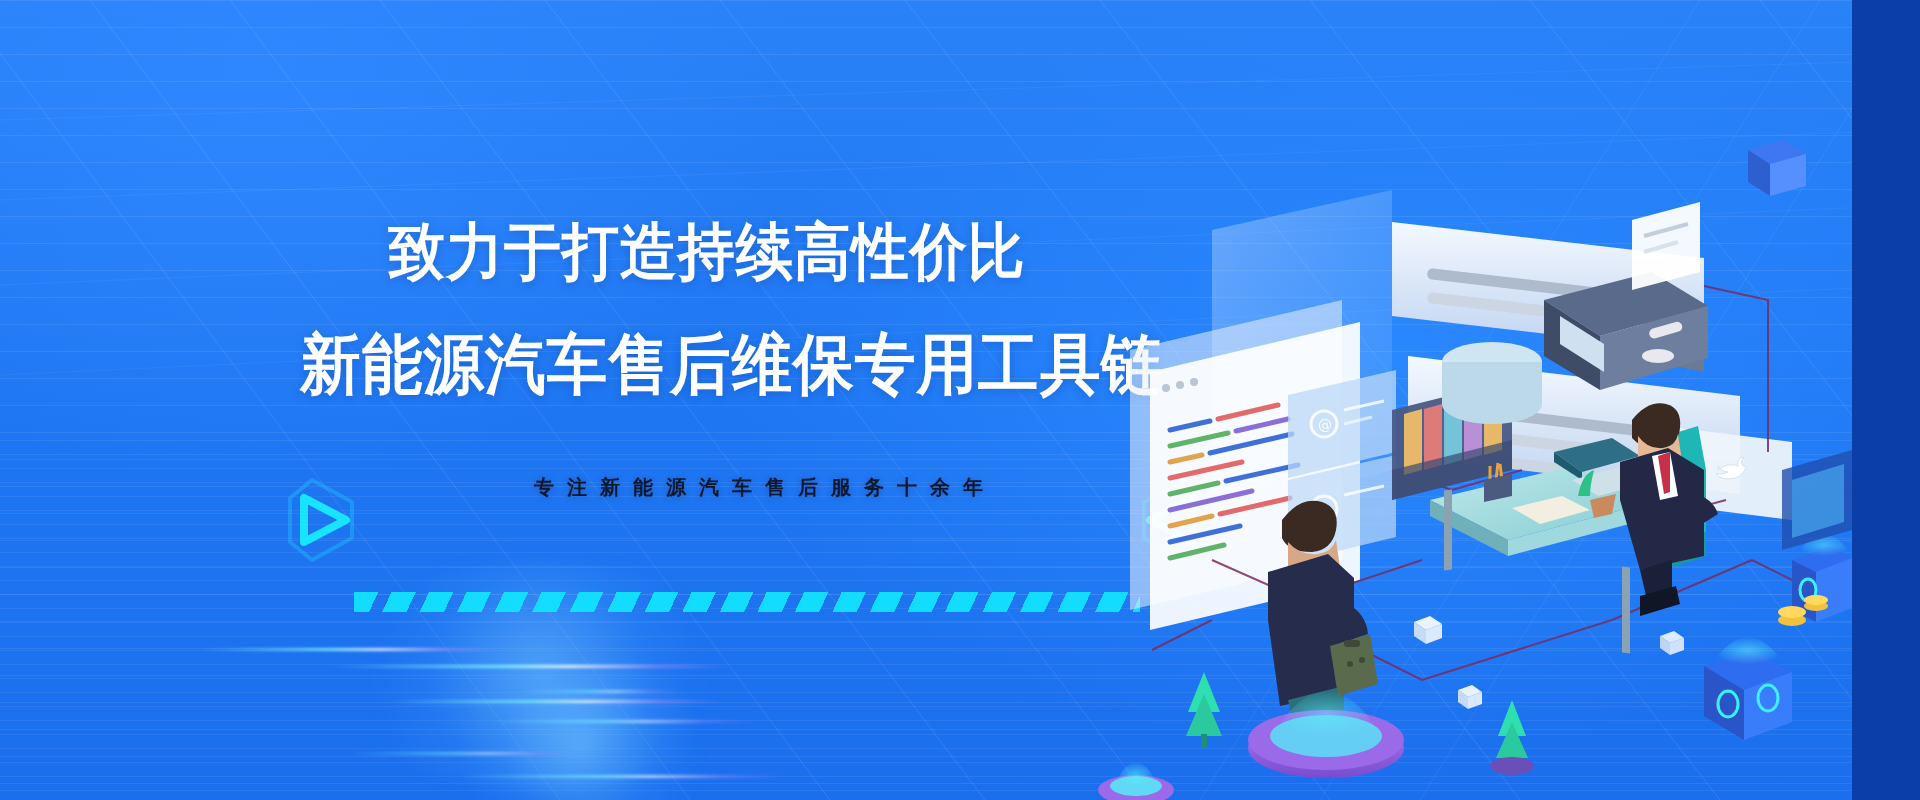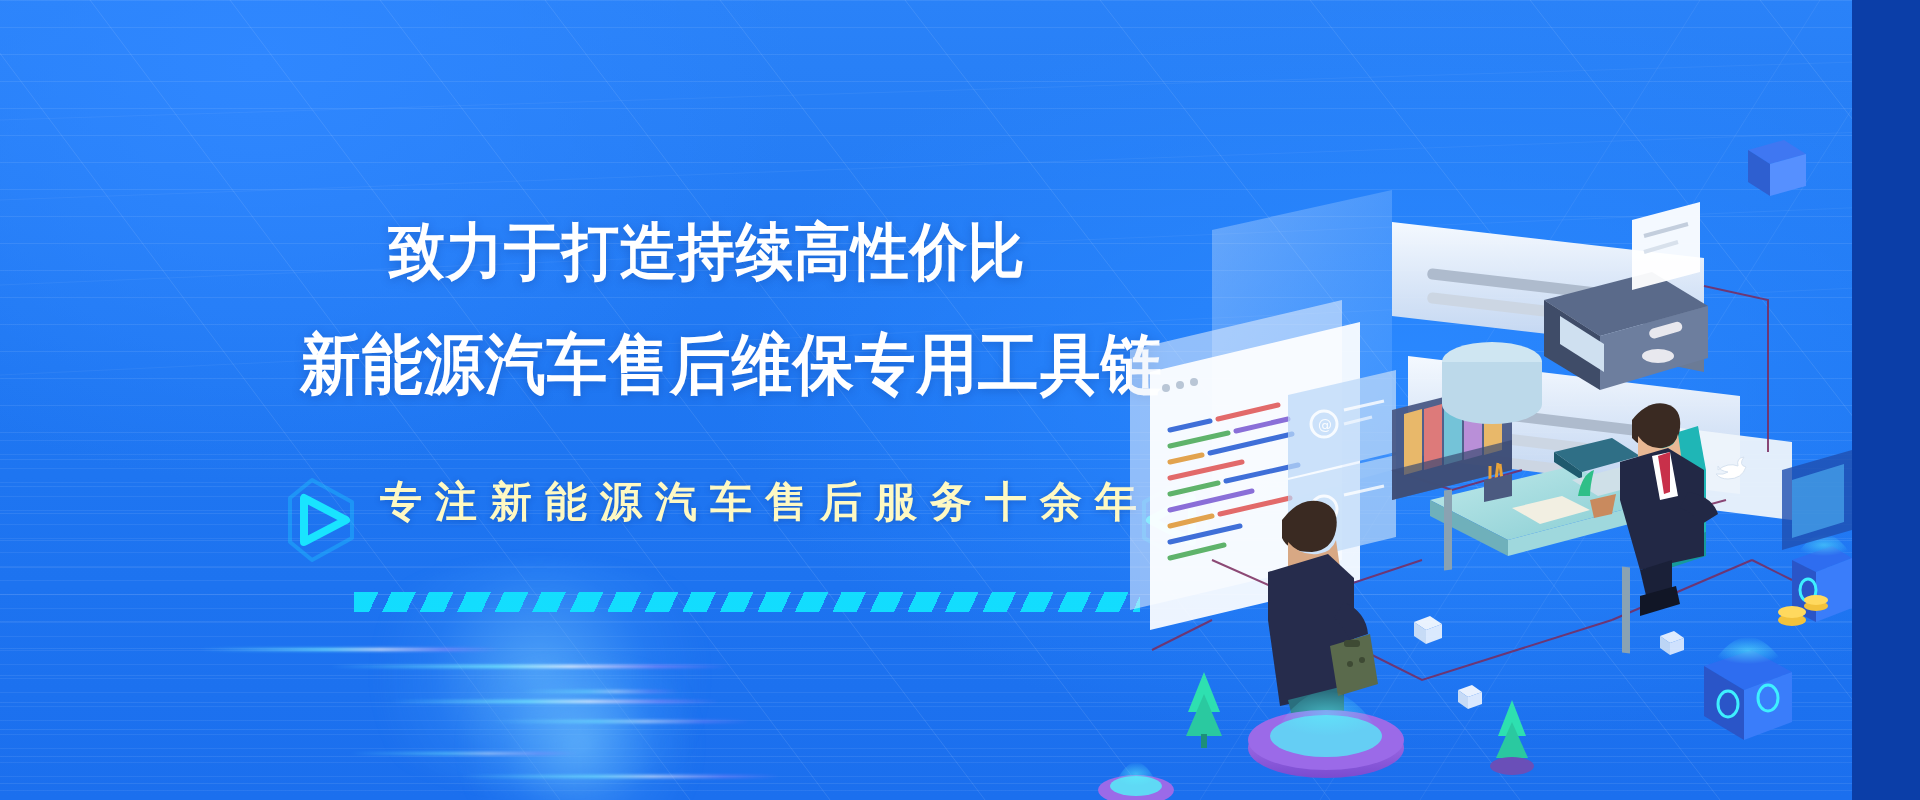"专注新能源汽车售后服务十余年" .subline { color: #fef9c3 -> #0f172a; font-size: 42px -> 20px }
